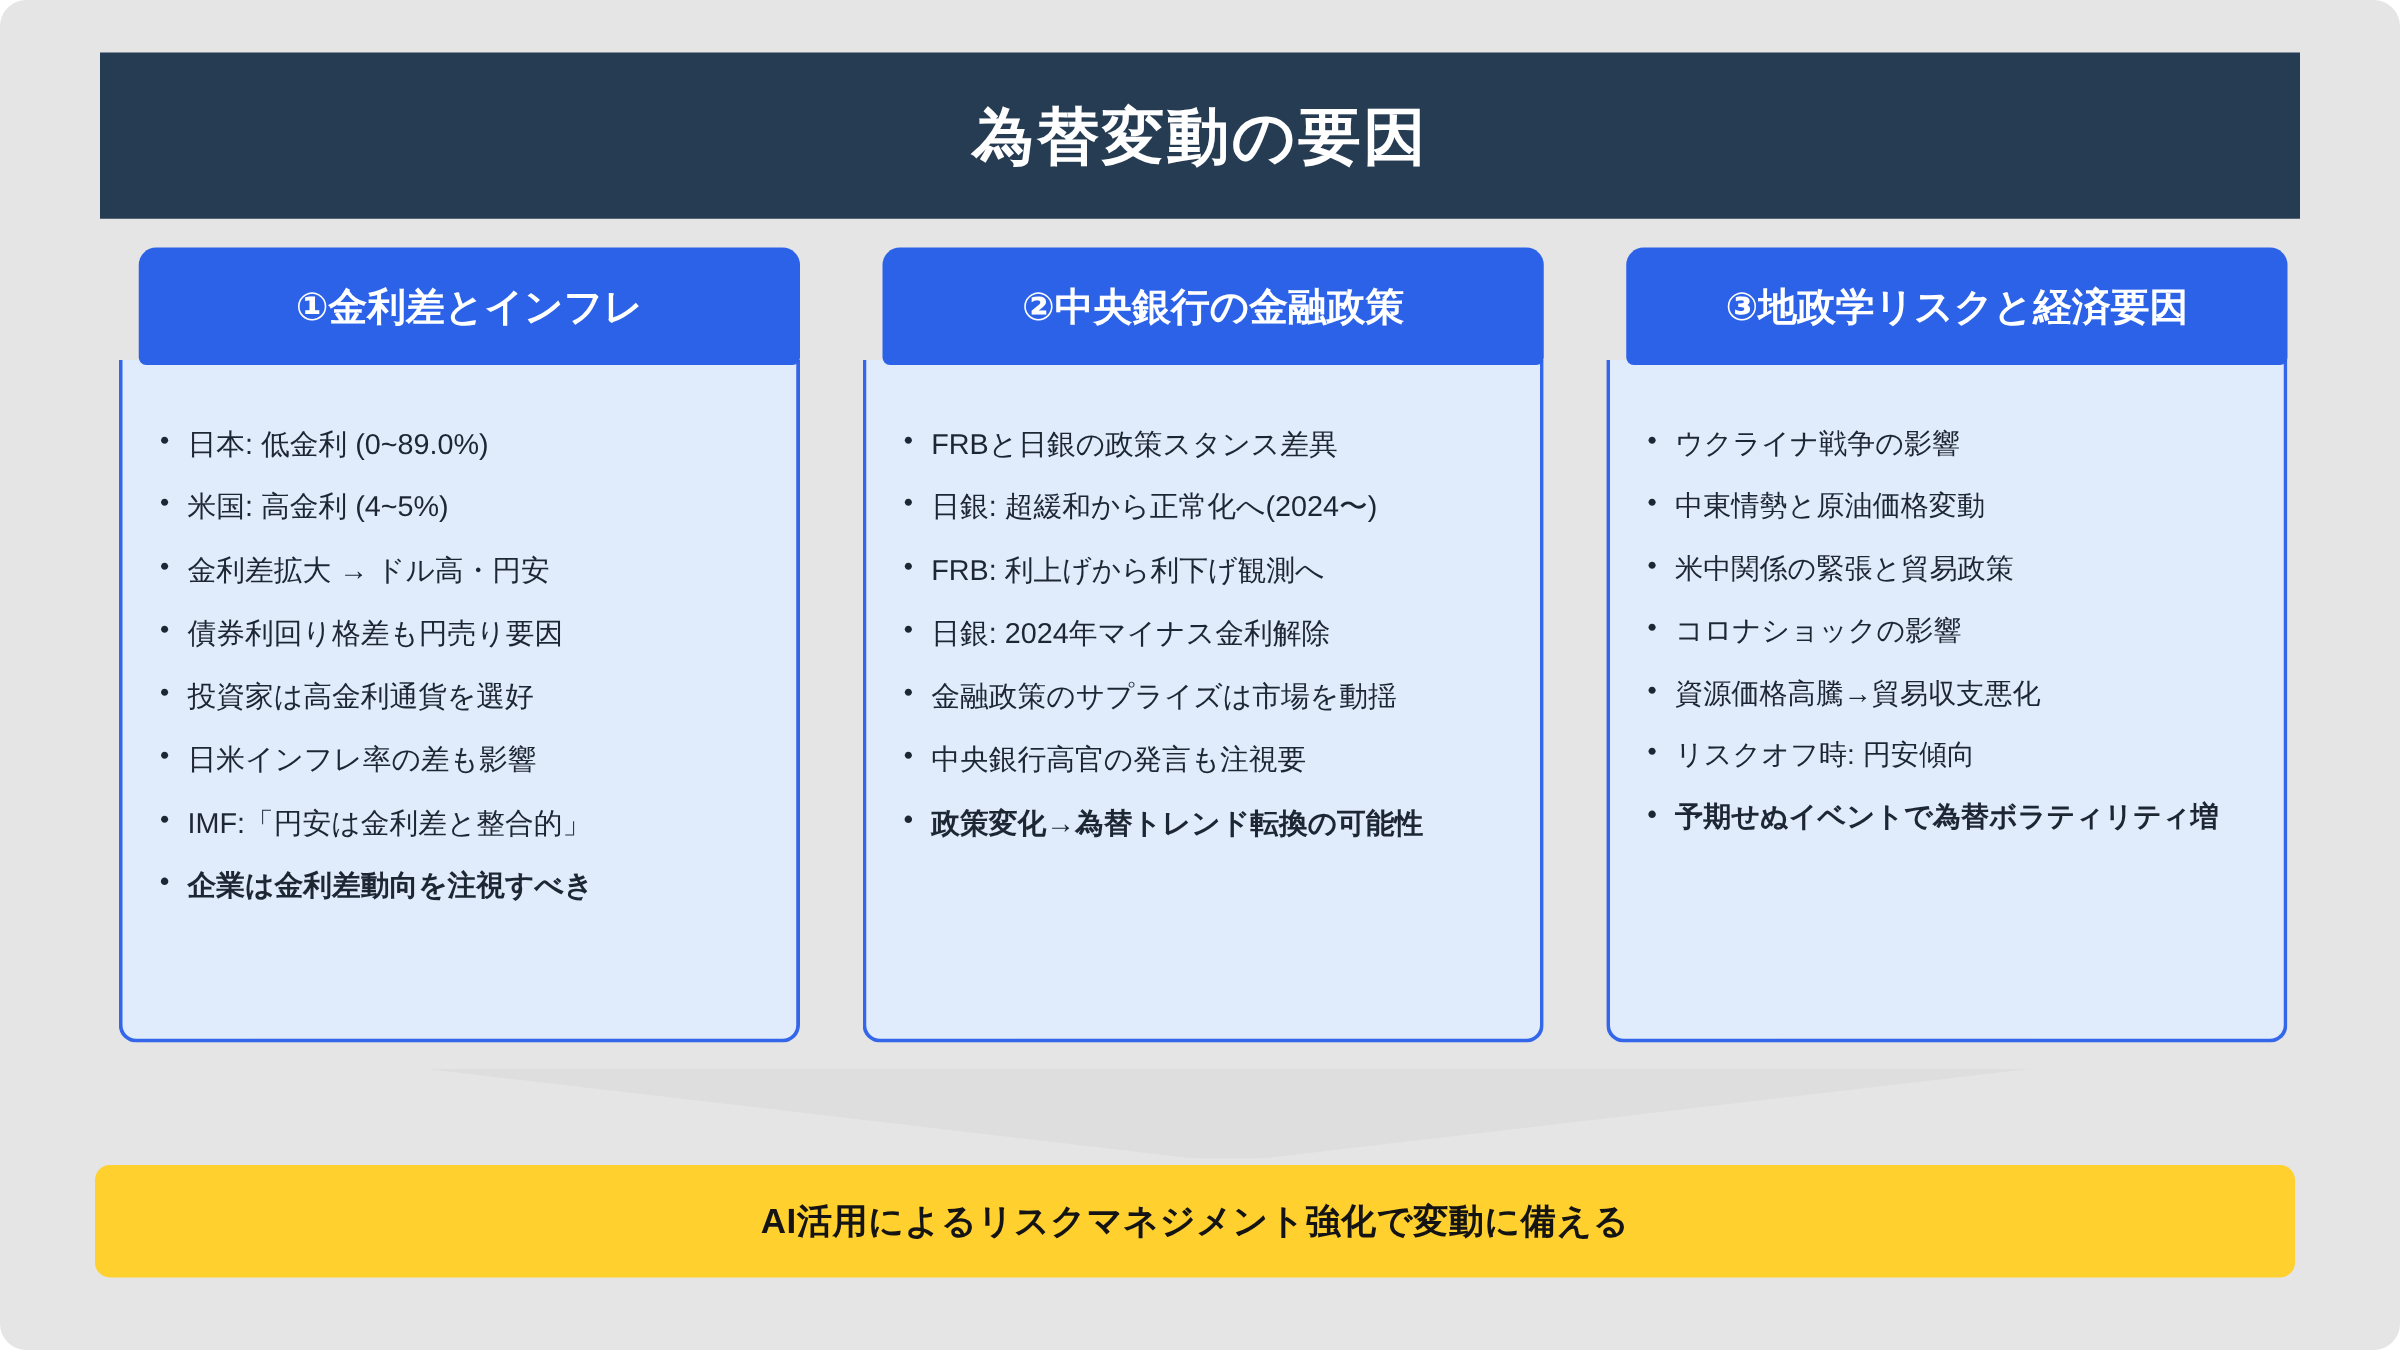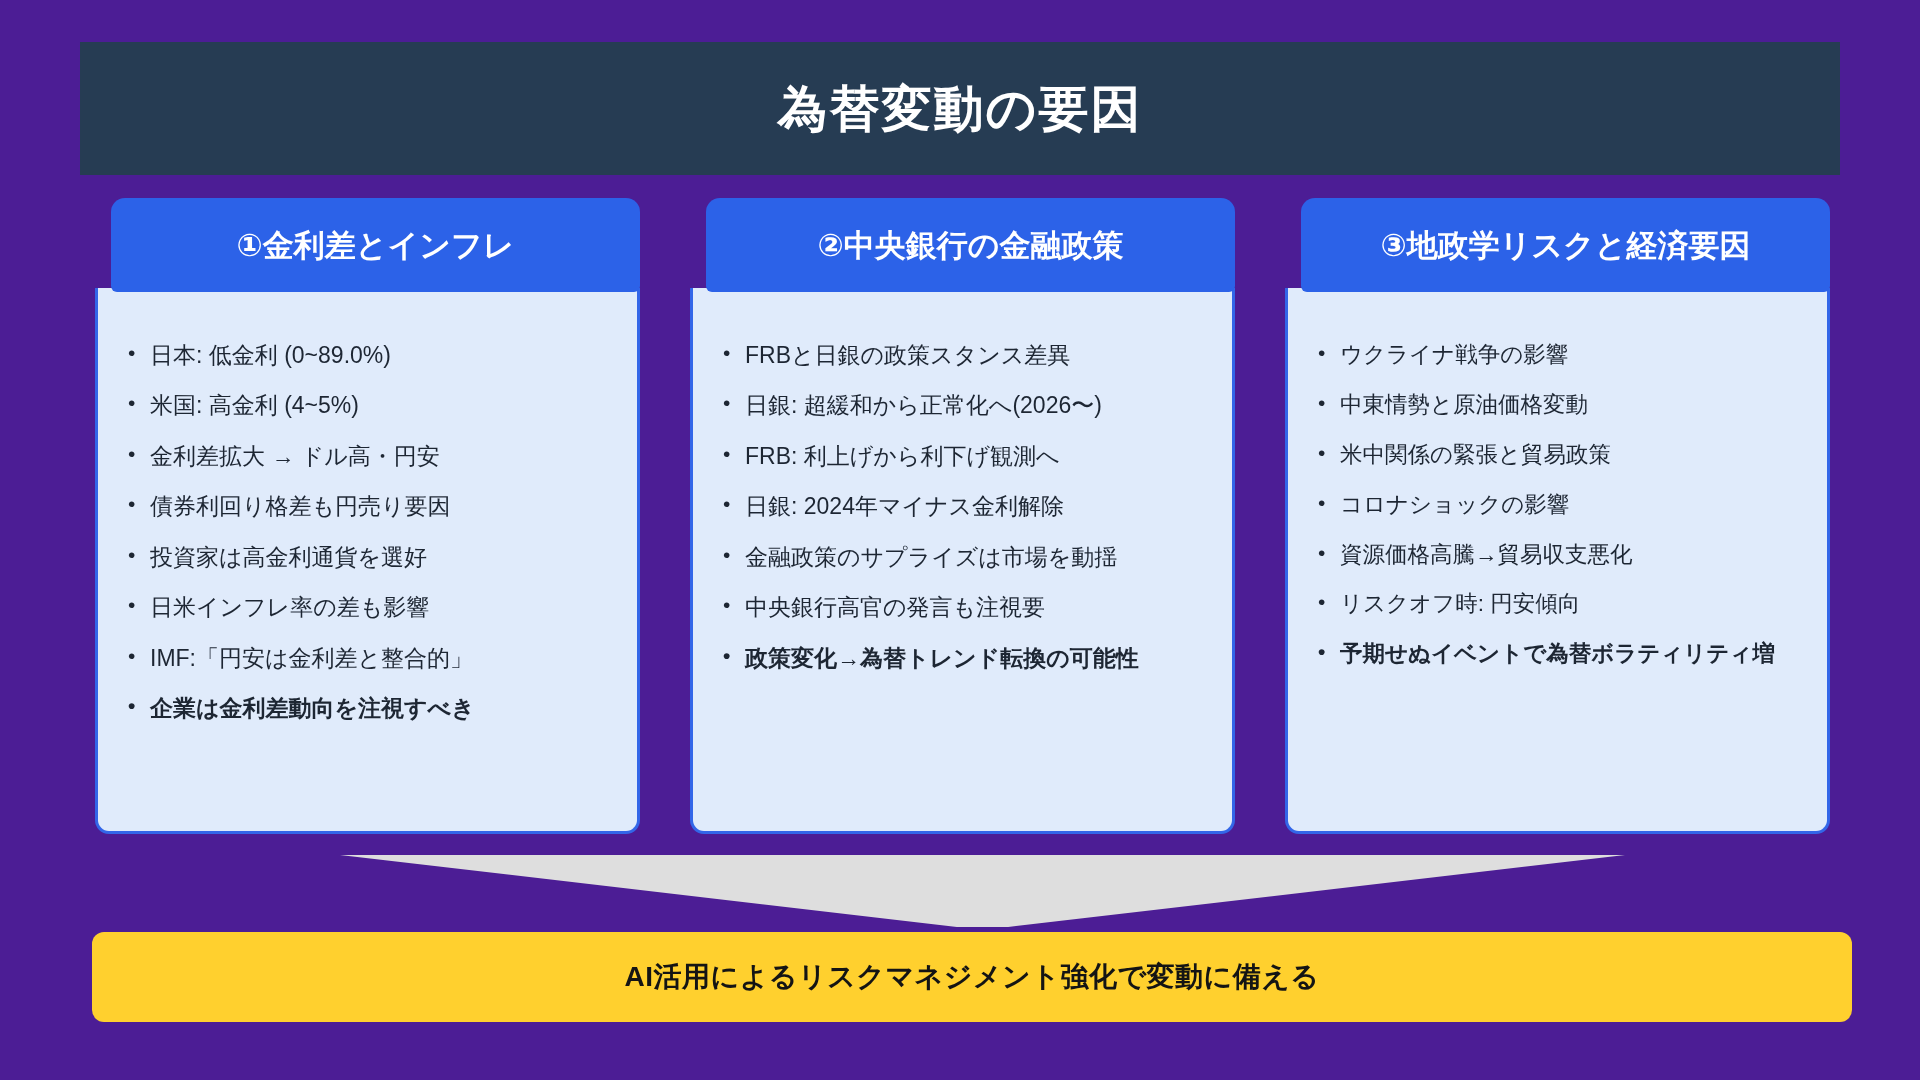"為替変動の要因" #slide { background: #4c1d95 -> #e5e5e5; border-radius: none -> 21px }
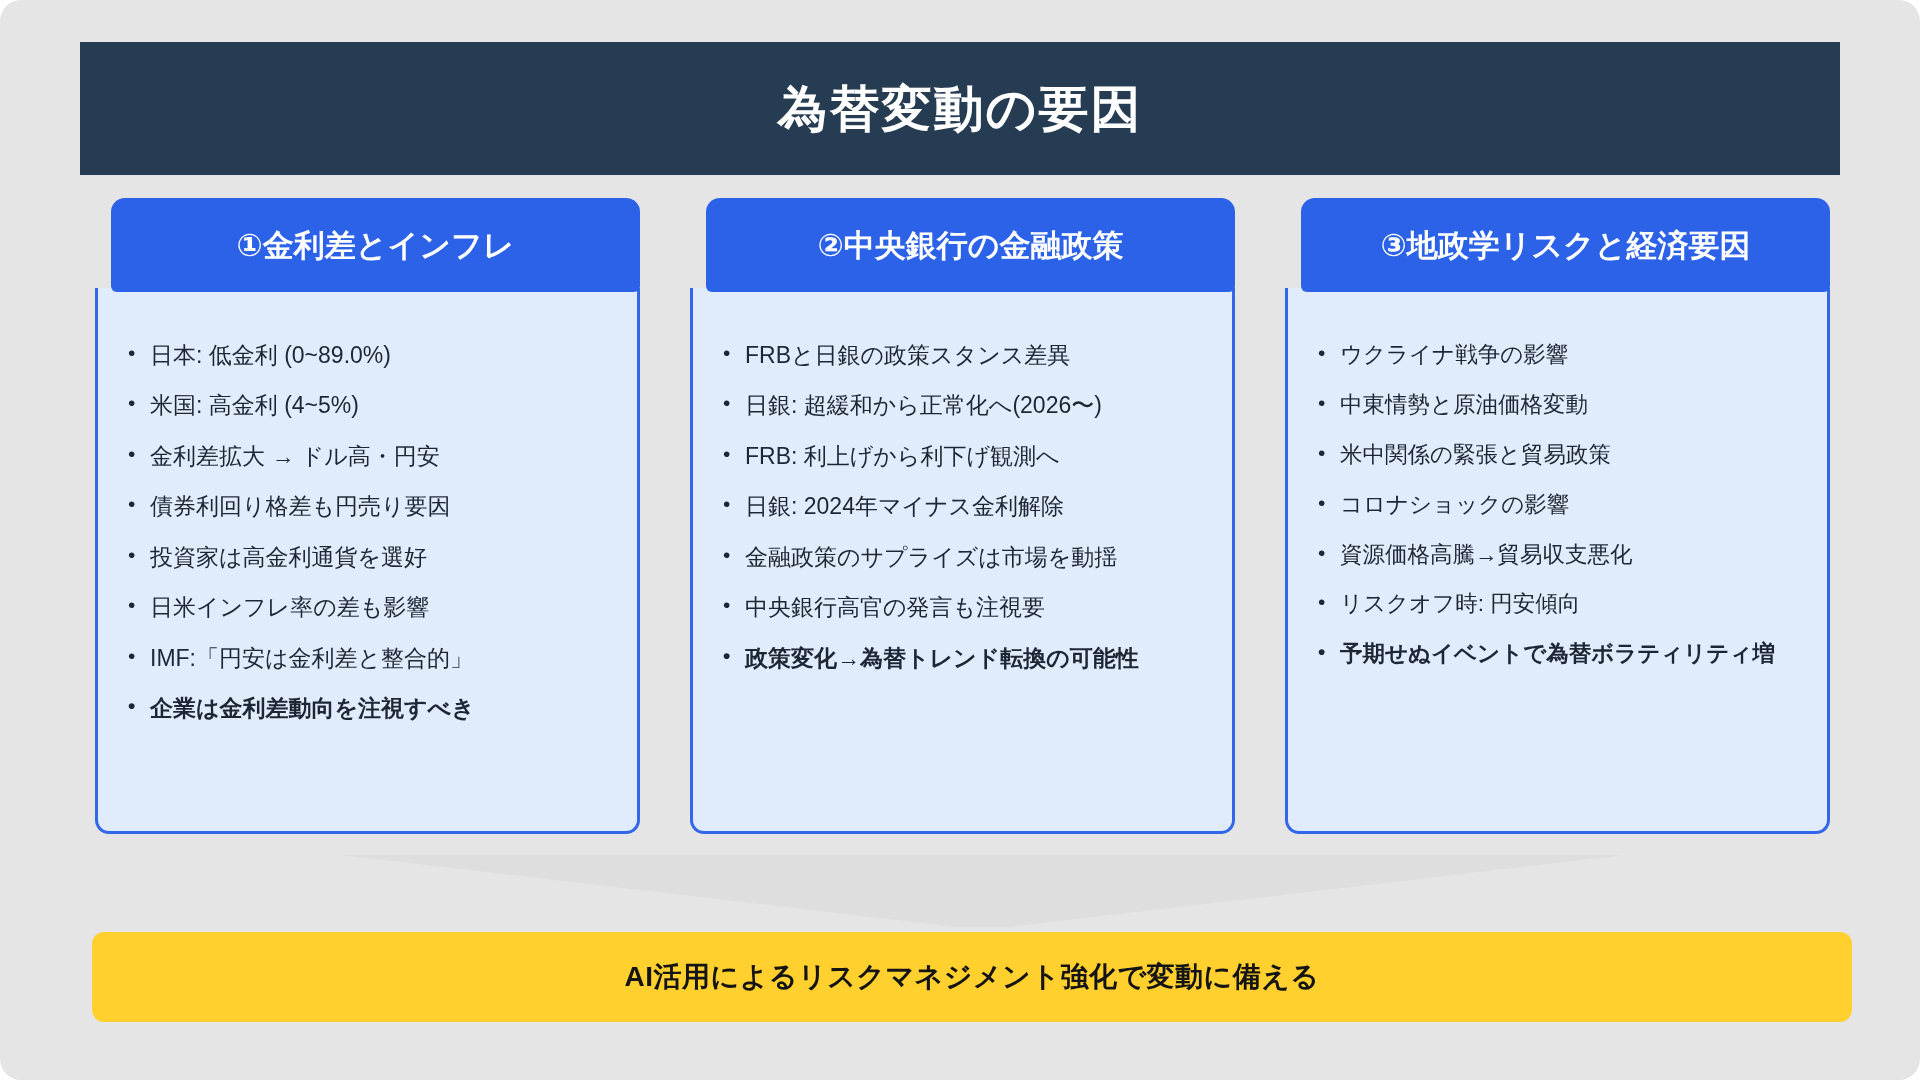"日銀: 超緩和から正常化へ(2026〜)" li.bullet-item { text: 2026 -> 2024 }
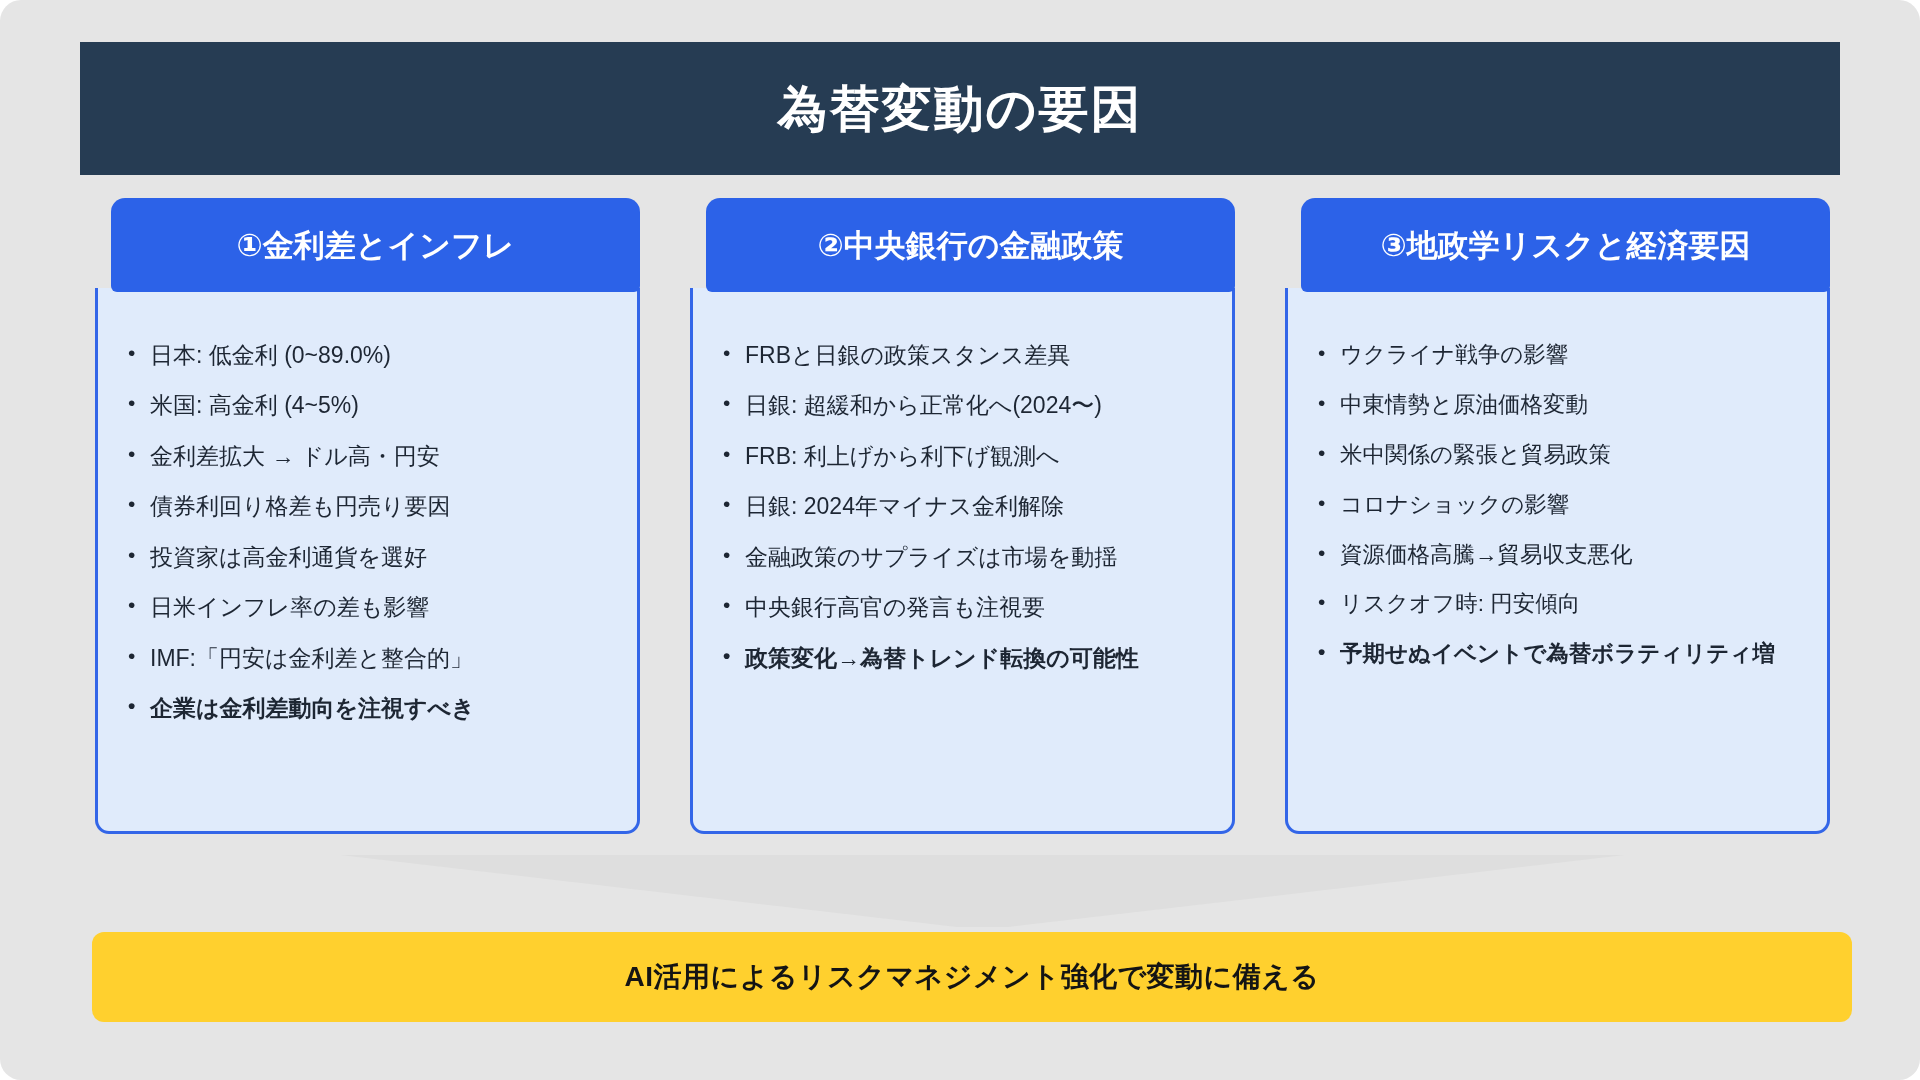"AI活用によるリスクマネジメント強化で変動に備える" .banner { left: 92px -> 76px }
